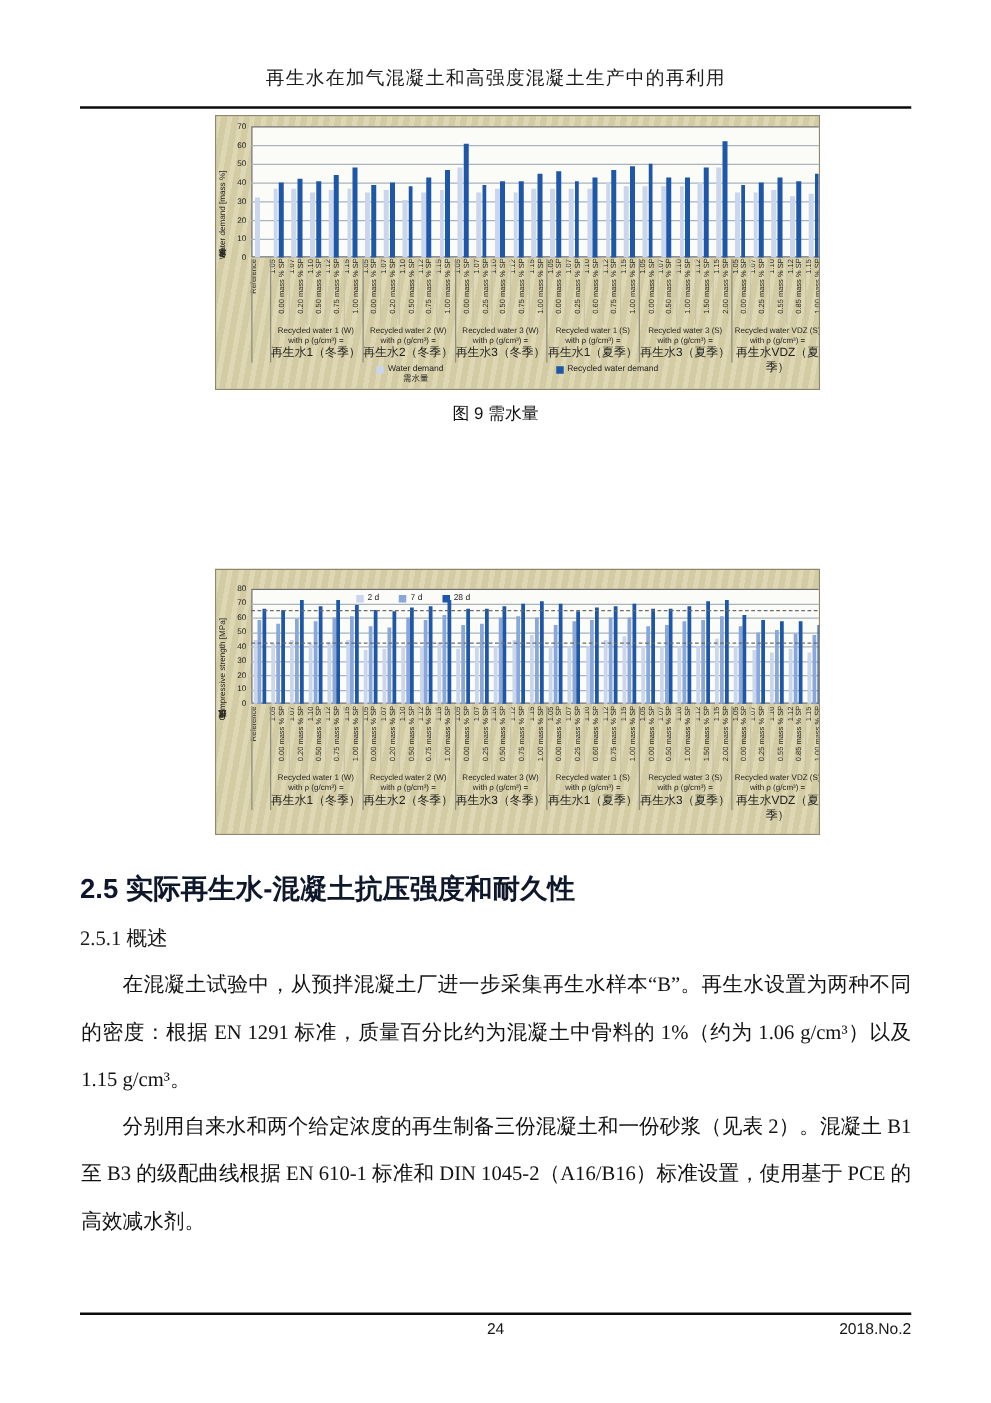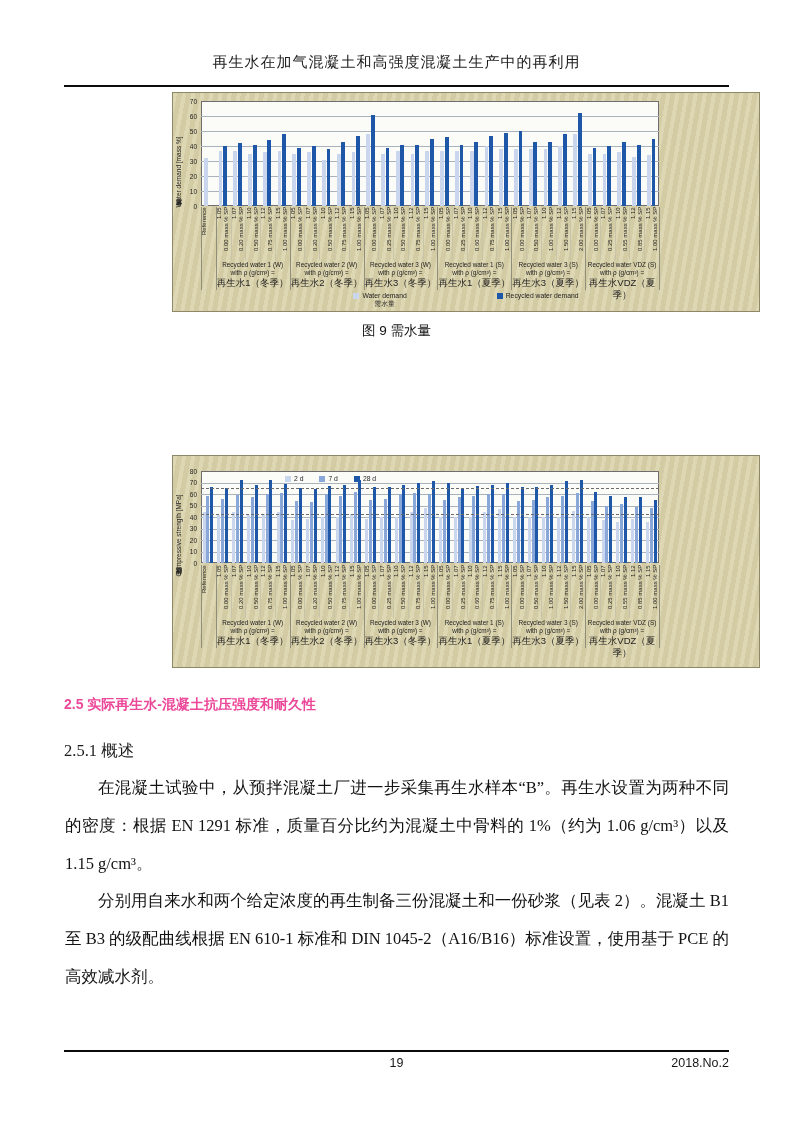"再生水1（冬季）" .chart { width: 588px -> 484px }
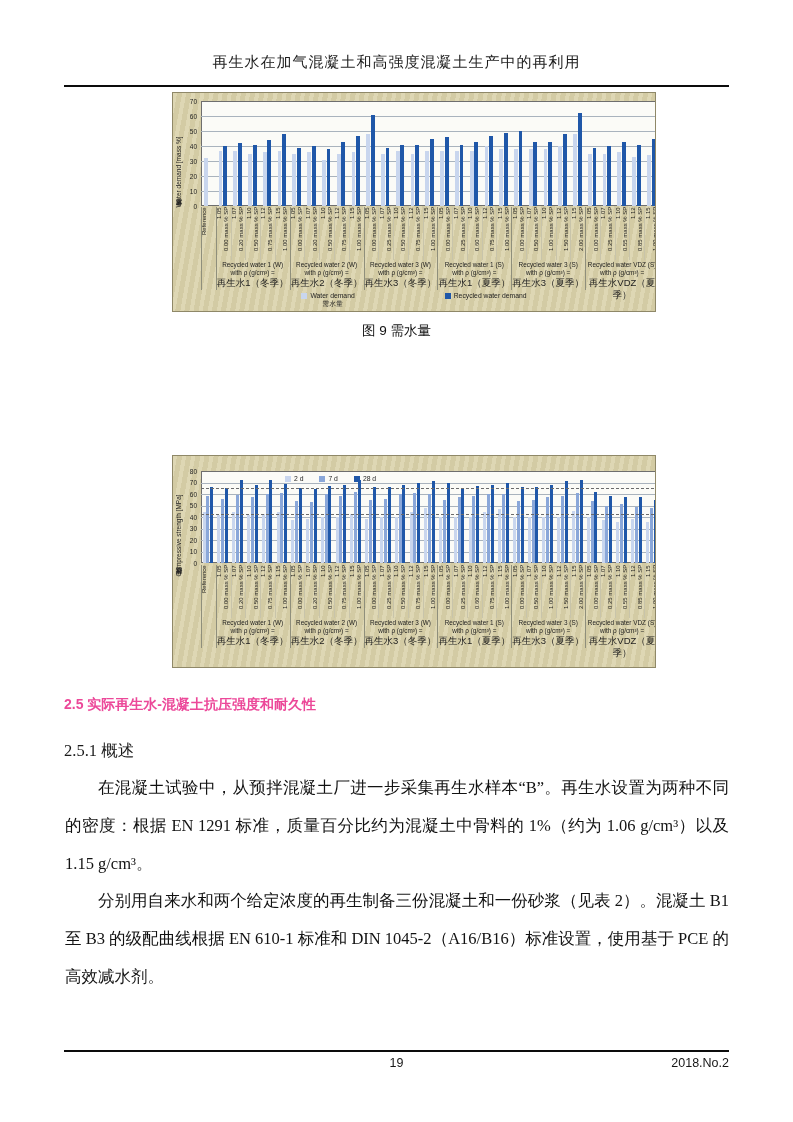"2.5 实际再生水-混凝土抗压强度和耐久性" .h25 { color: #ec4899 -> #0f172a; font-size: 14px -> 22px }
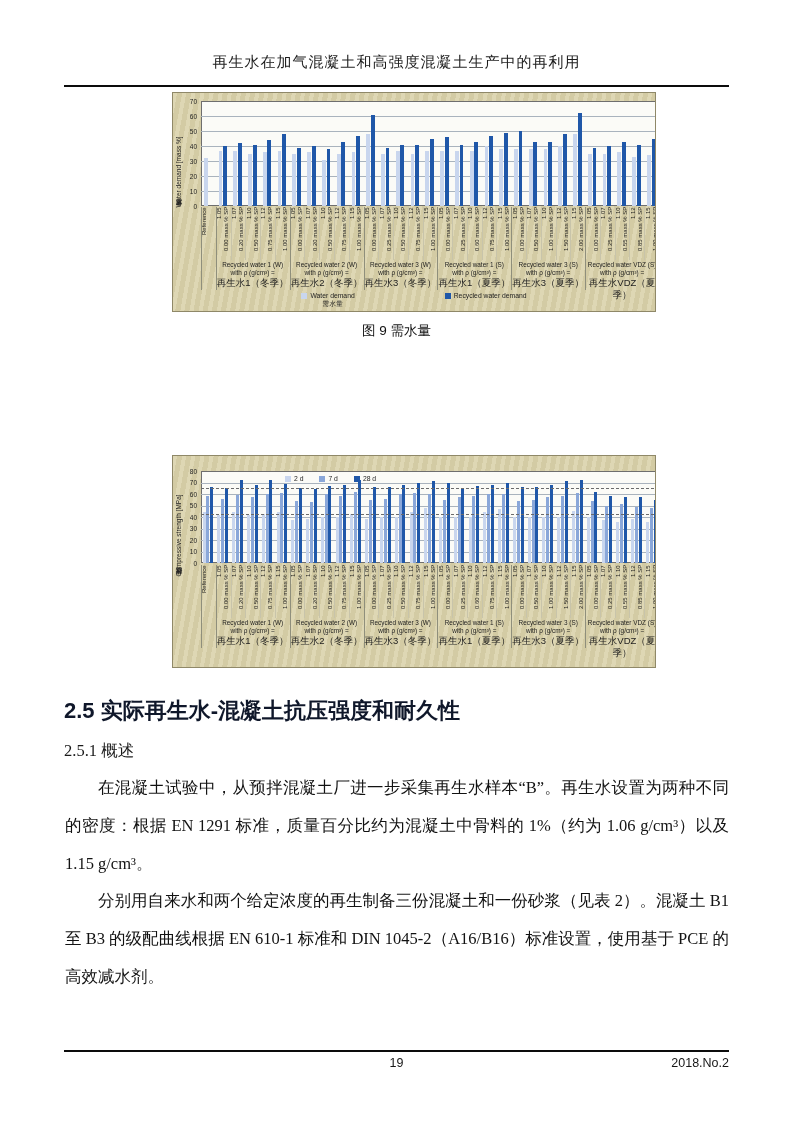"19" div.footer-page { text: 19 -> 24 }
